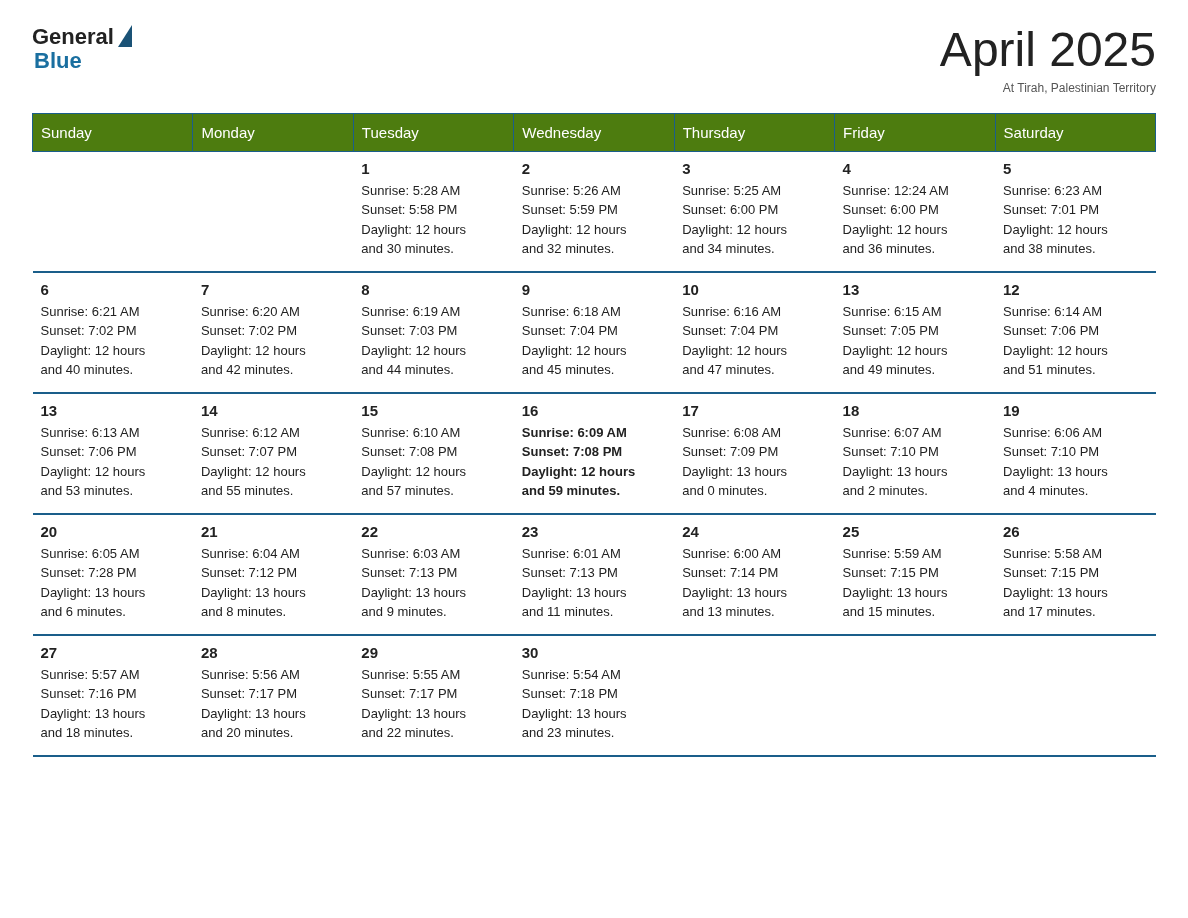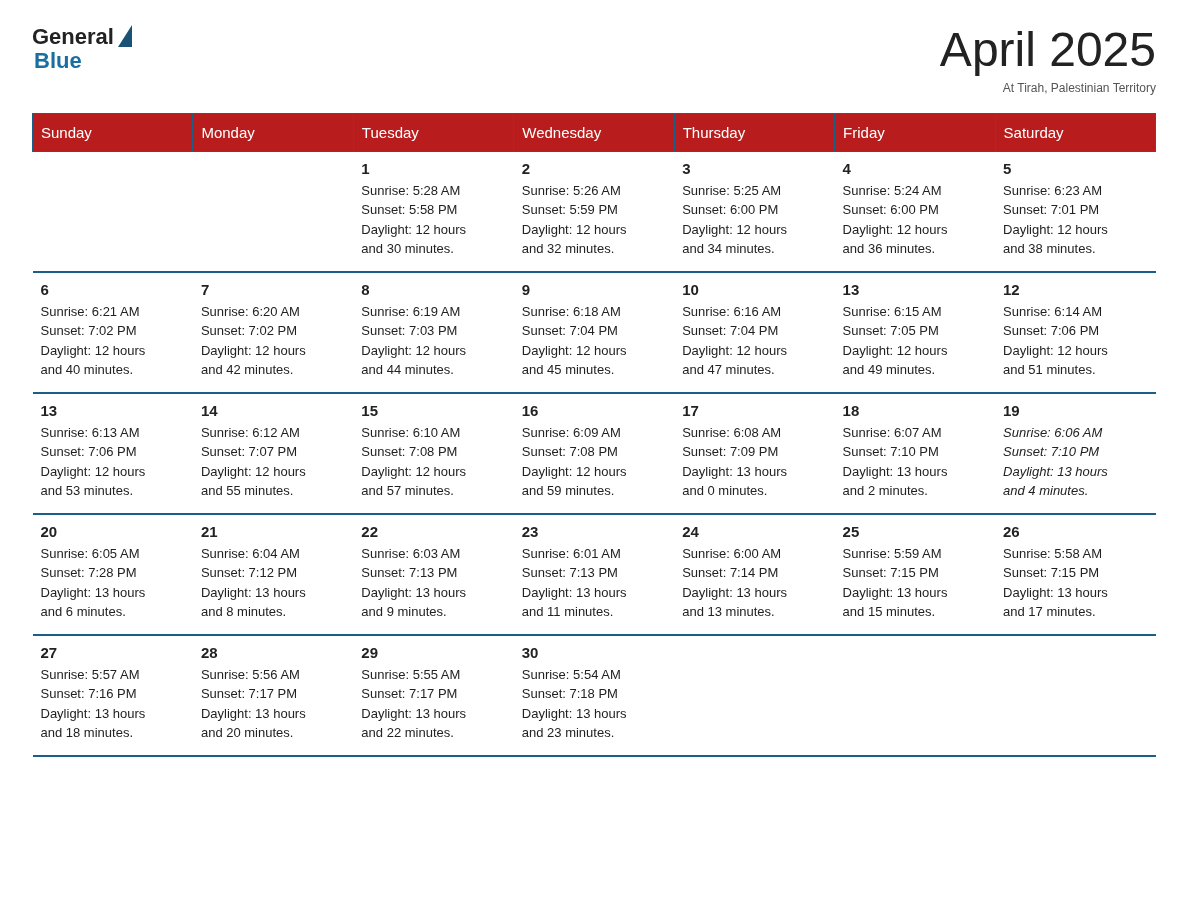"Sunday" thead tr { background-color: #b91c1c -> #4d7c0f }
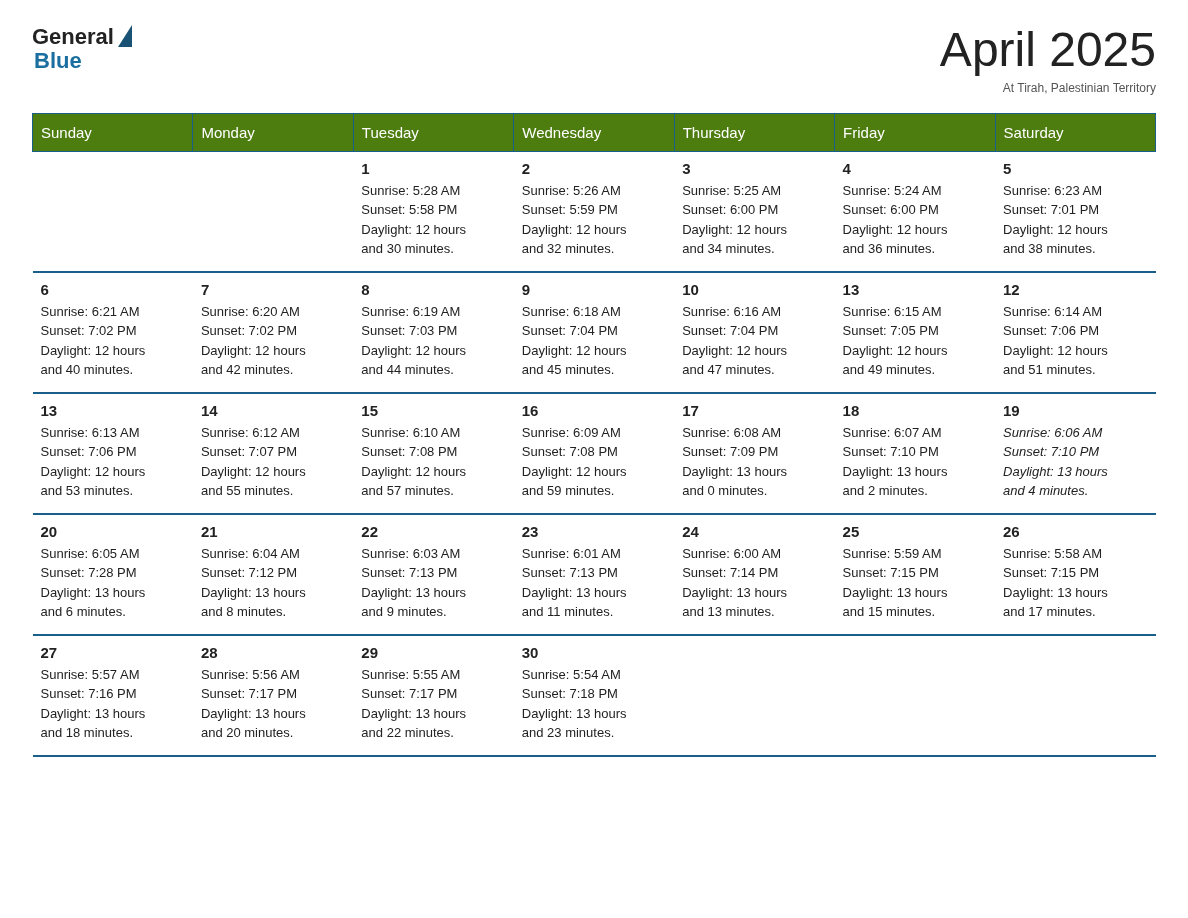"Sunrise: 5:24 AM" div.day-info { text: 5:24 -> 12:24 }
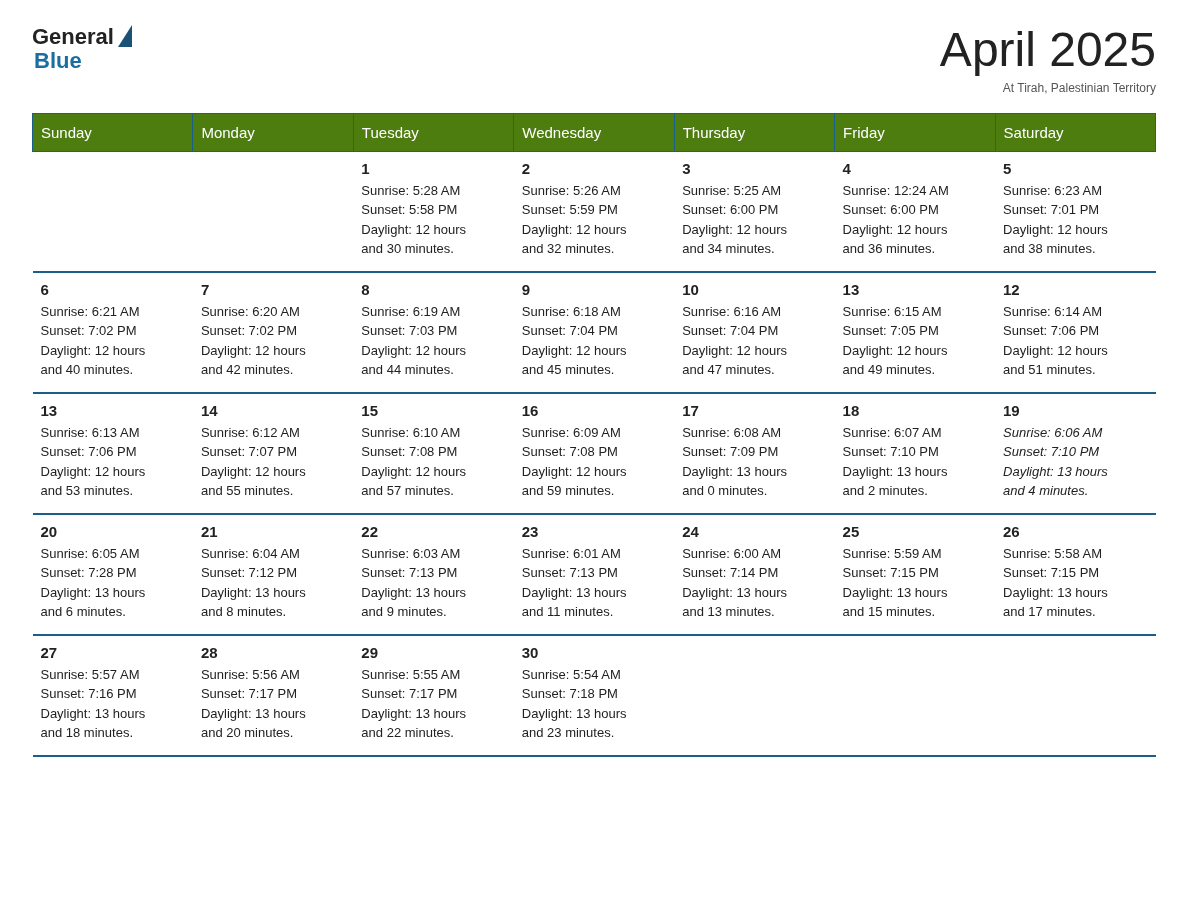"Sunrise: 6:09 AM" div.day-info { font-weight: none -> bold }
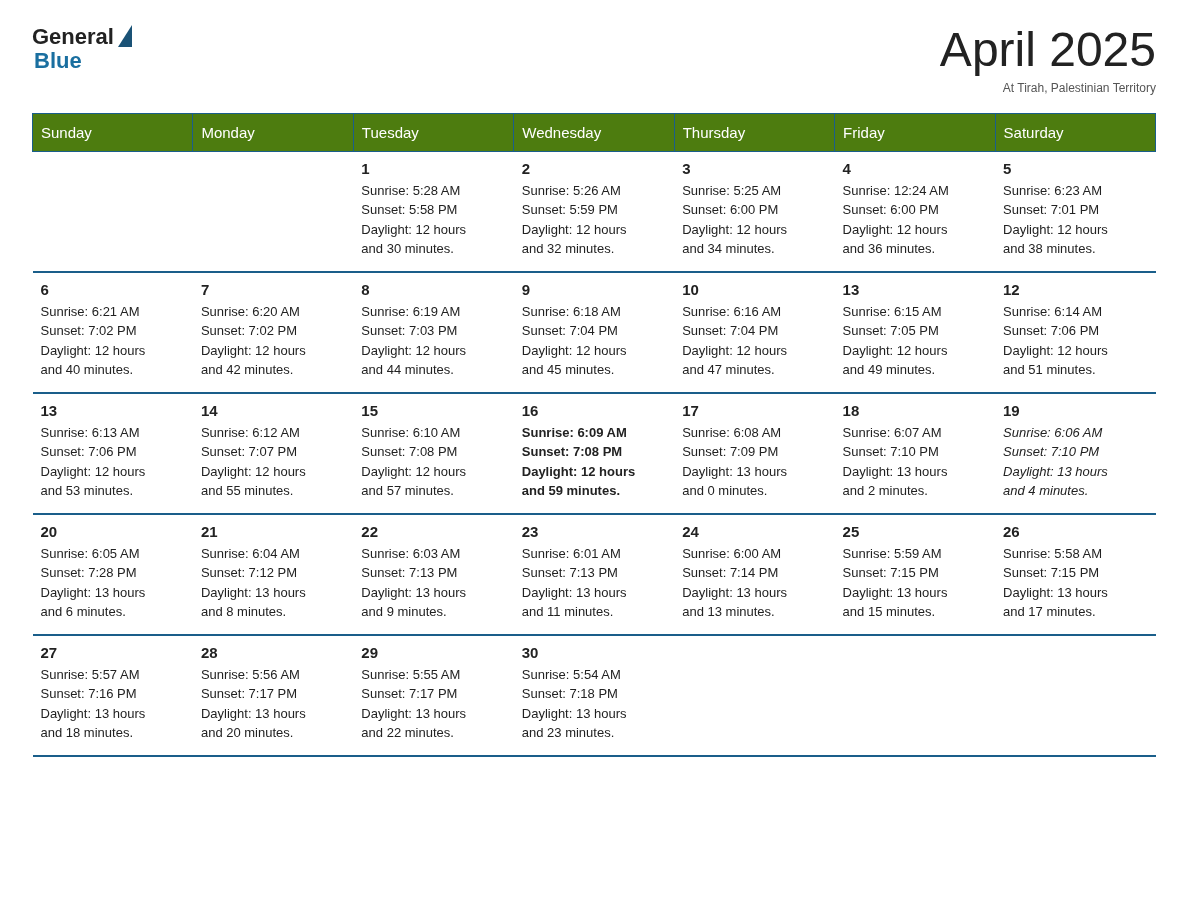"Sunrise: 6:06 AM" div.day-info { font-style: italic -> none }
